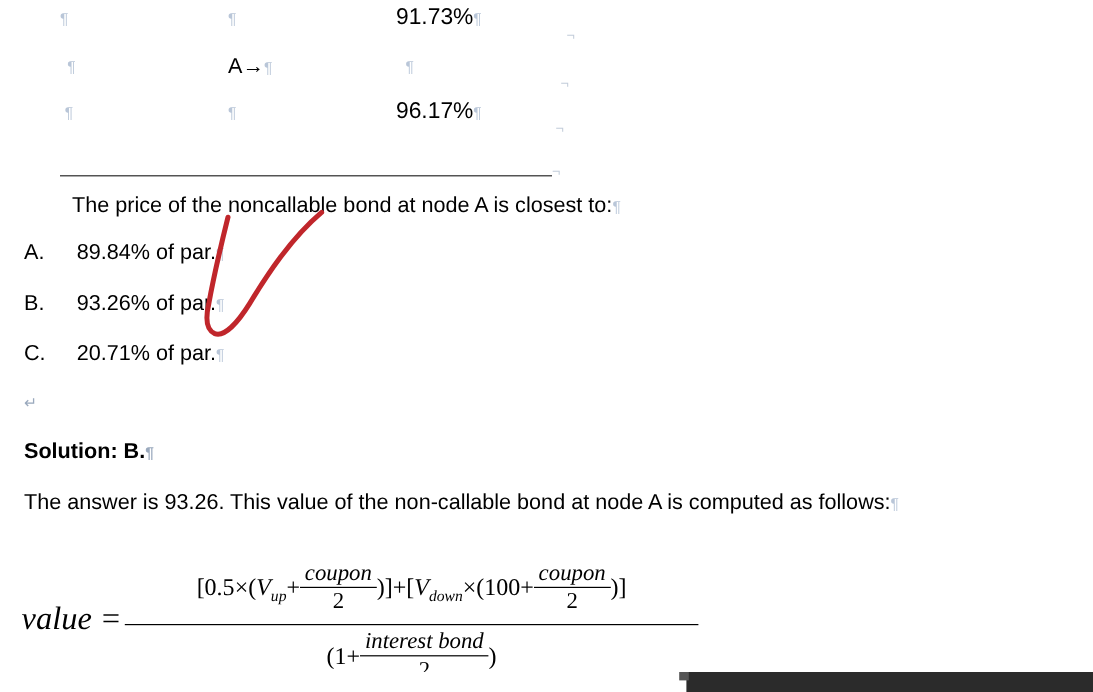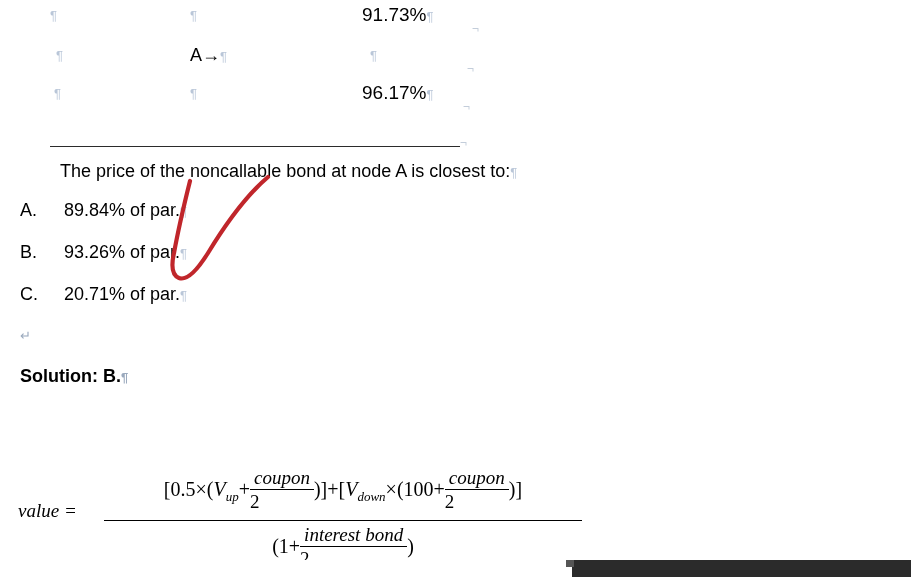"91.73%¶" .c3 { margin-left: 32px -> none }
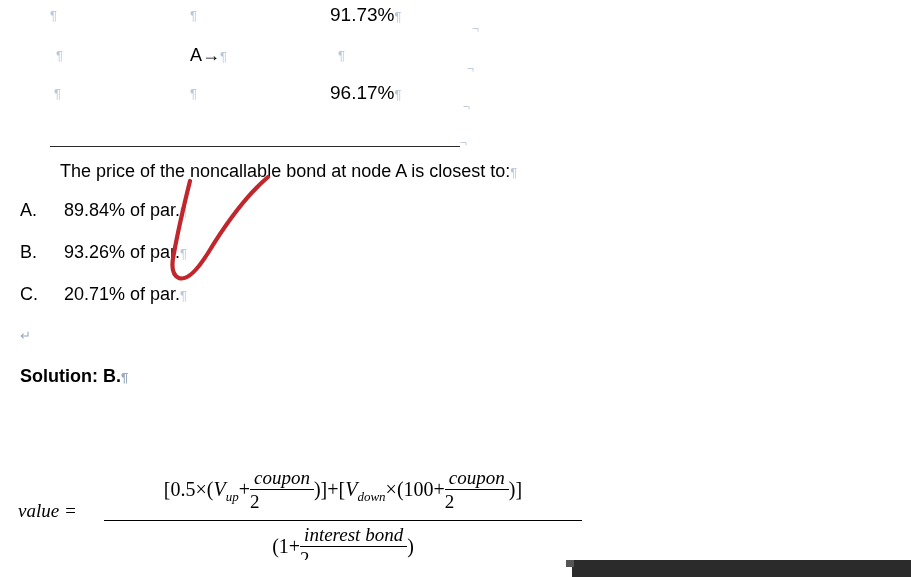"The answer is 93.26. This" div.solution-body { html: none -> <div> <span>The answer is 93.26. This value of the non-callable bond at node A is computed as follows:</span><span>¶</span> </div> }
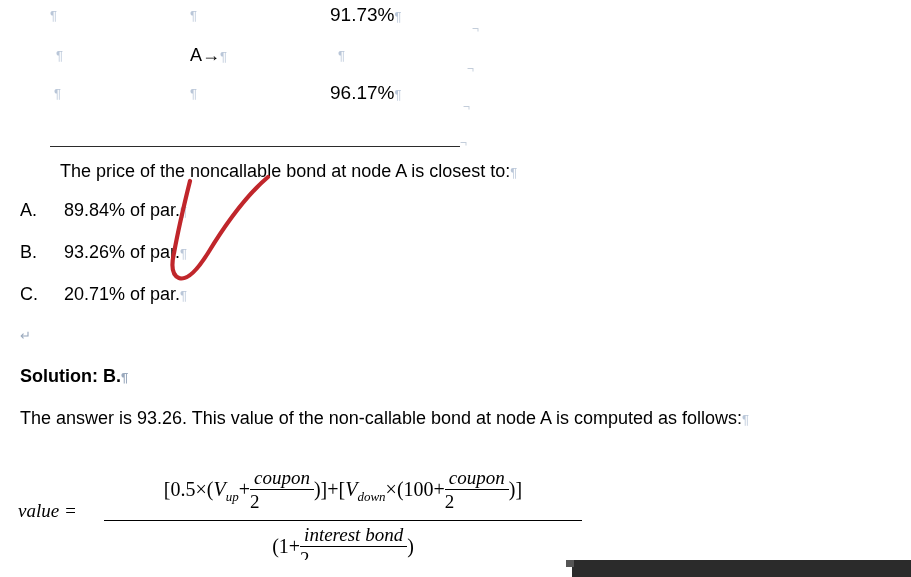"coupon" .sfrac { text-align: left -> center }
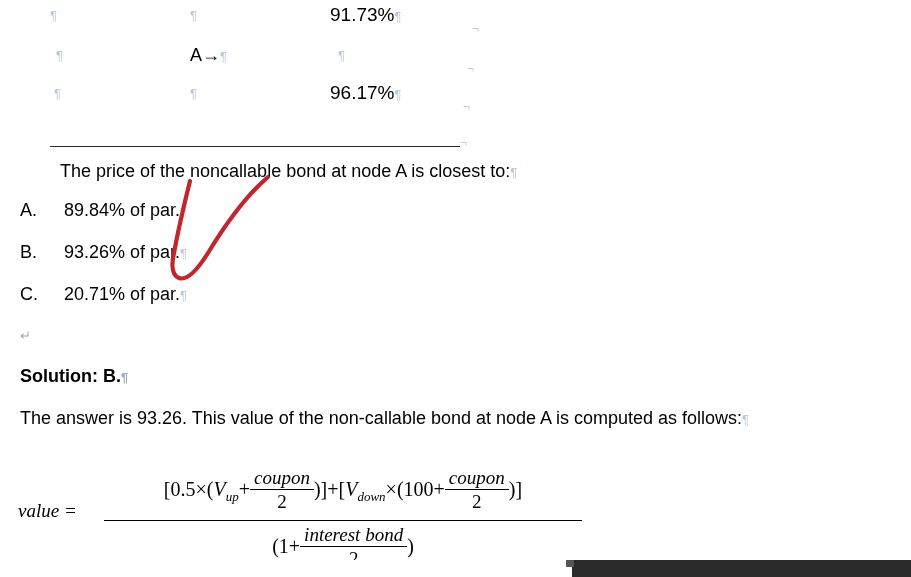"value =" .eq-lhs { font-size: 19px -> 27px }
